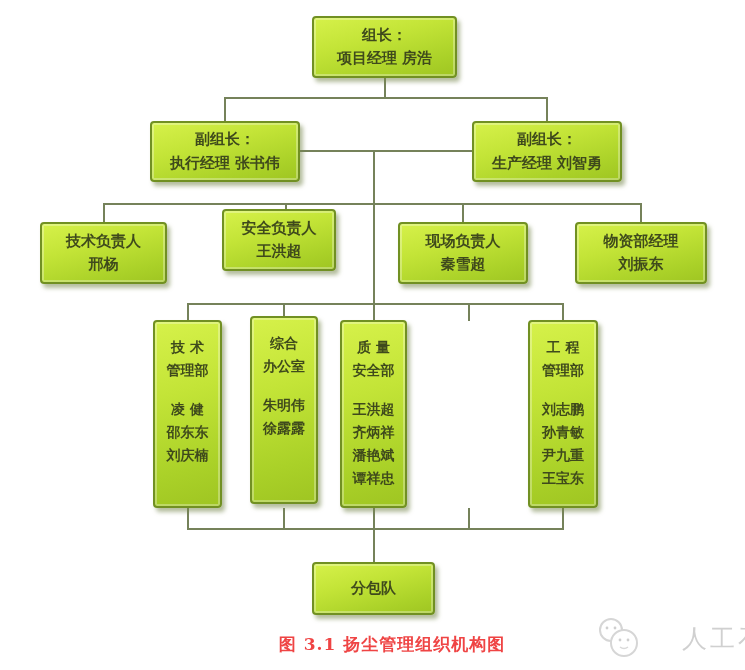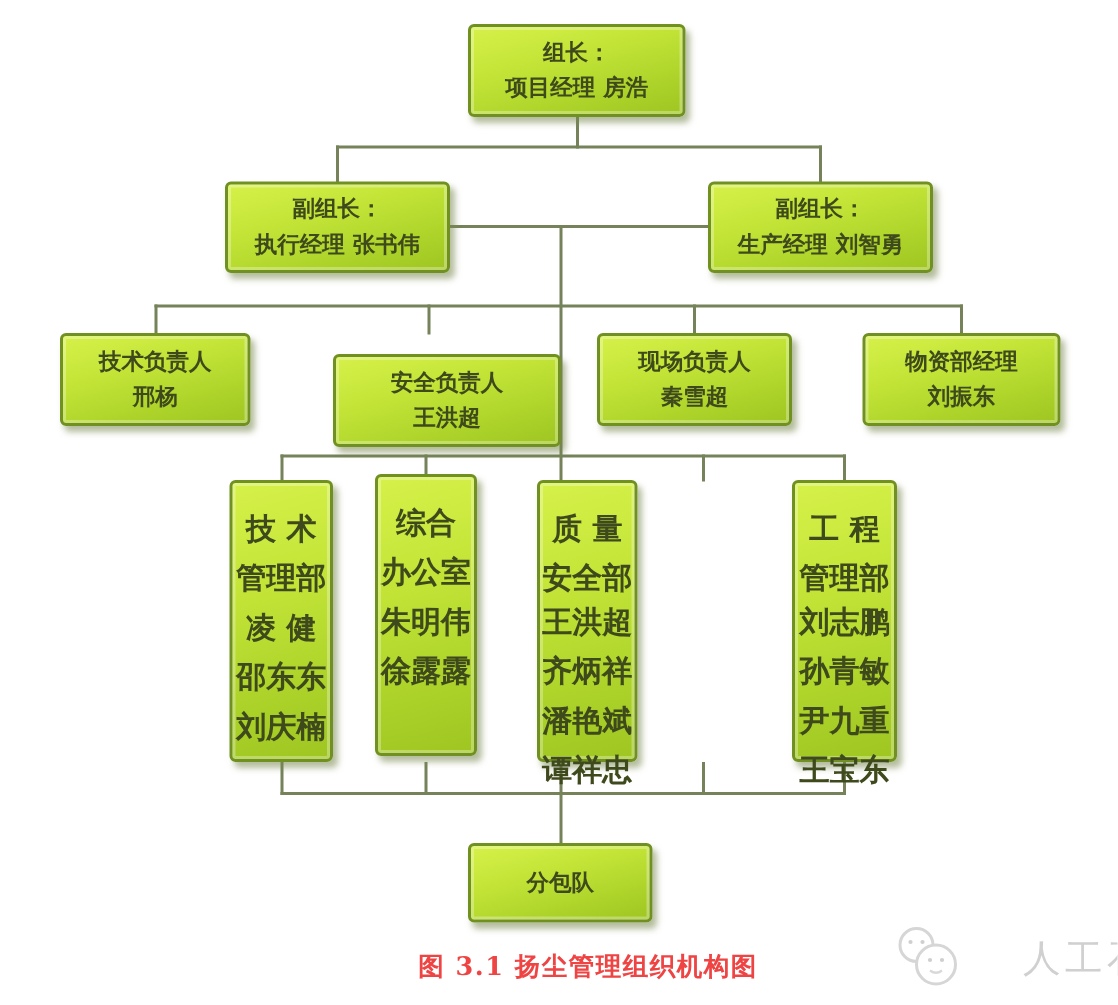"安全负责人" div.box { top: 236px -> 209px; width: 152px -> 114px }
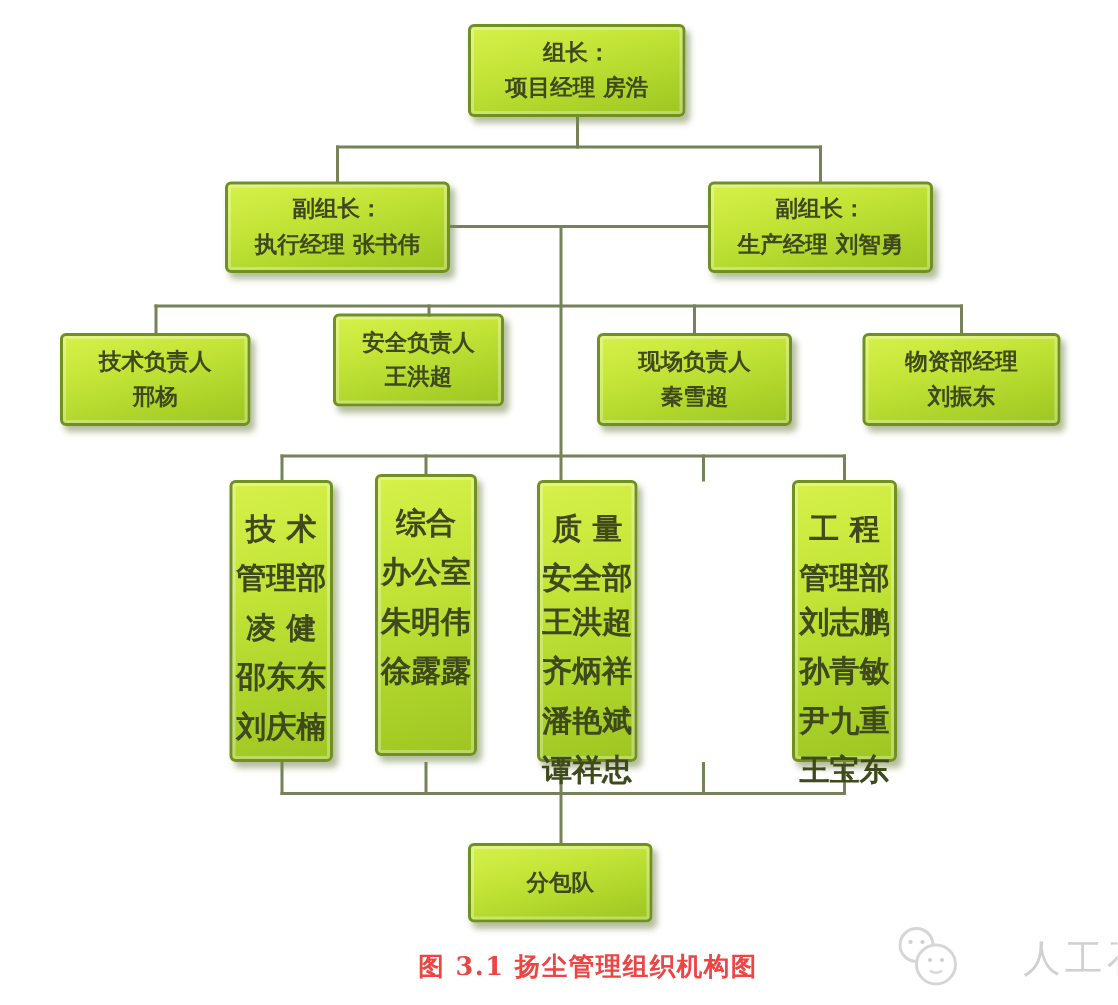"技 术" .vbox { font-size: 20px -> 14px }
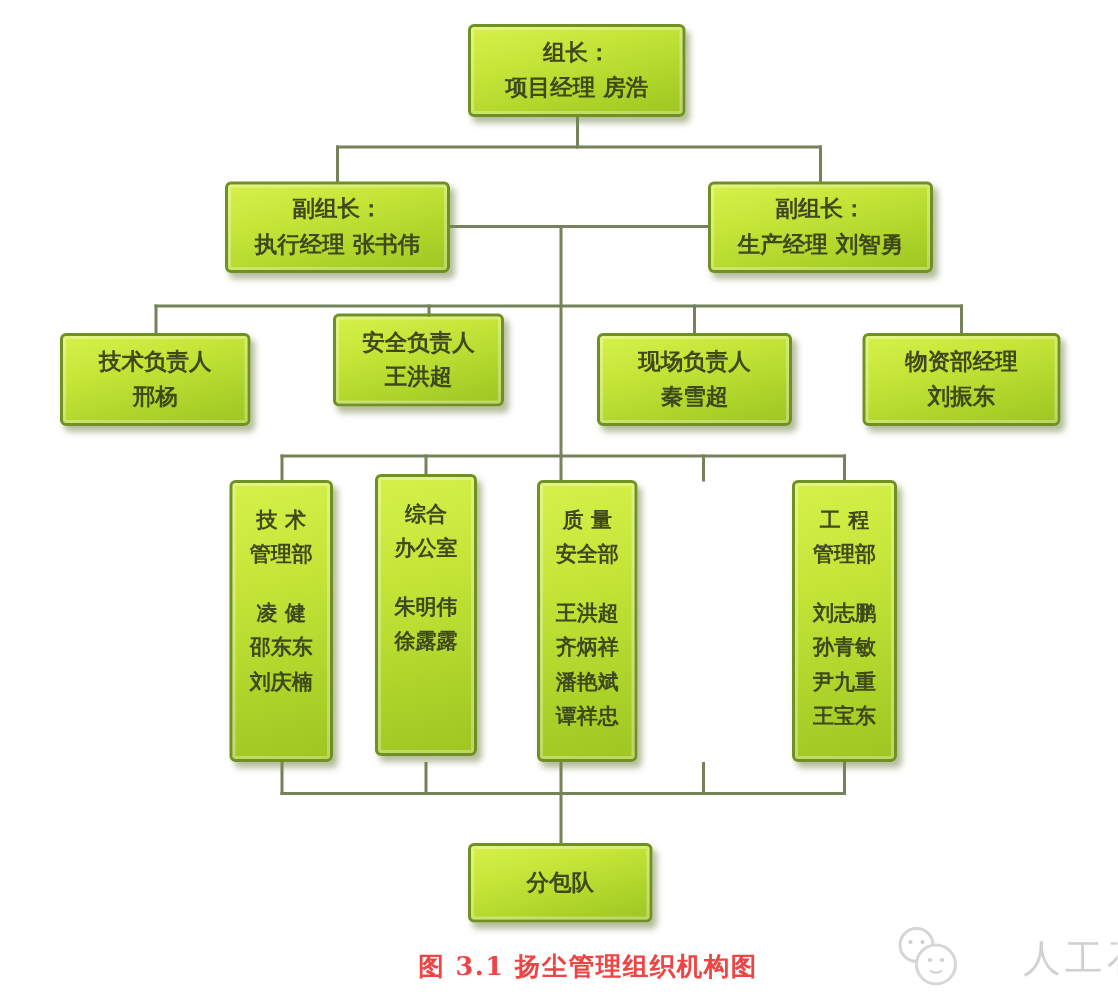"质 量" div.box { left: 358px -> 340px }
